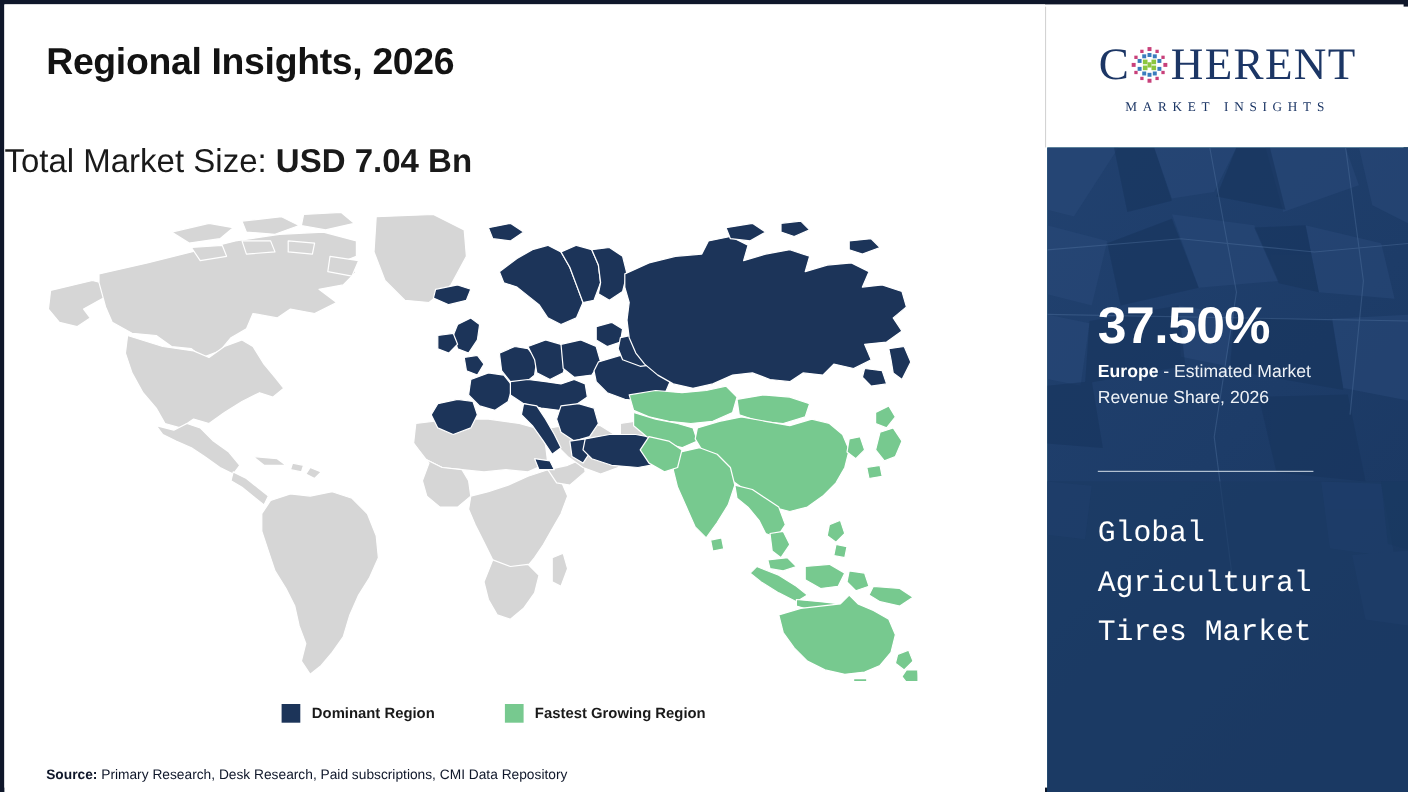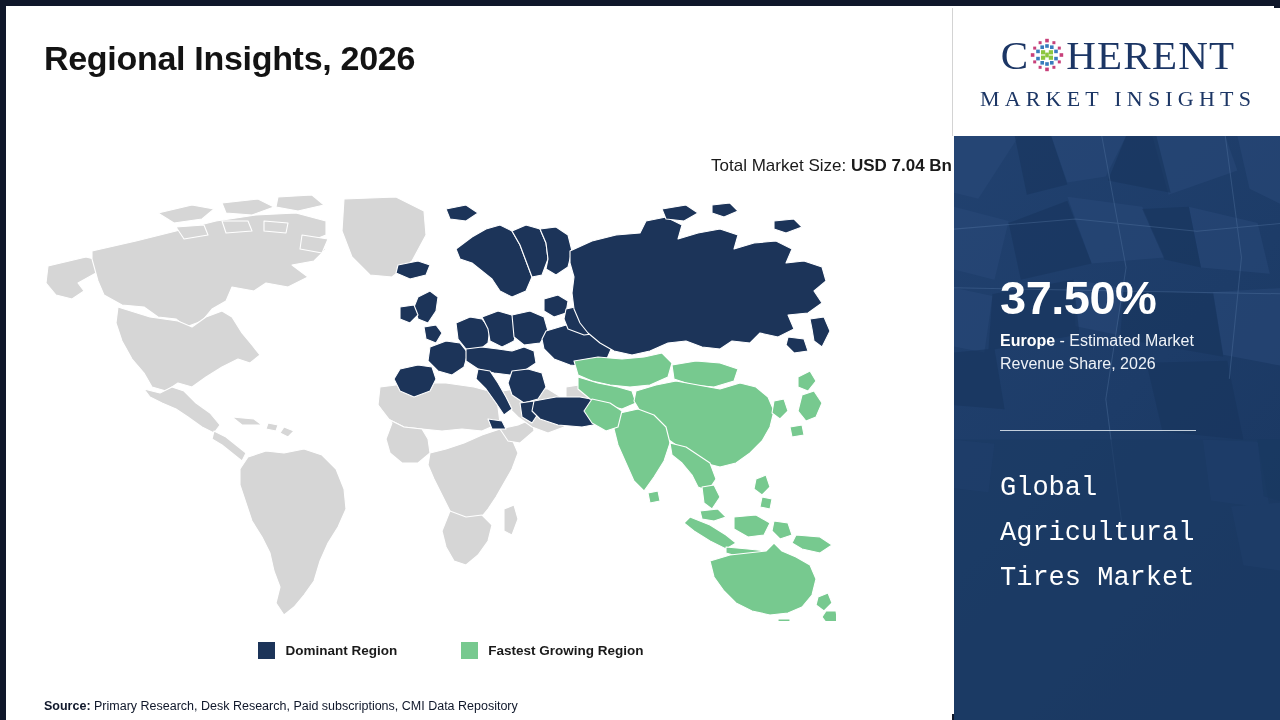"Regional Insights, 2026" #root { border: 6px solid #0f172a -> 4px solid #0f172a }
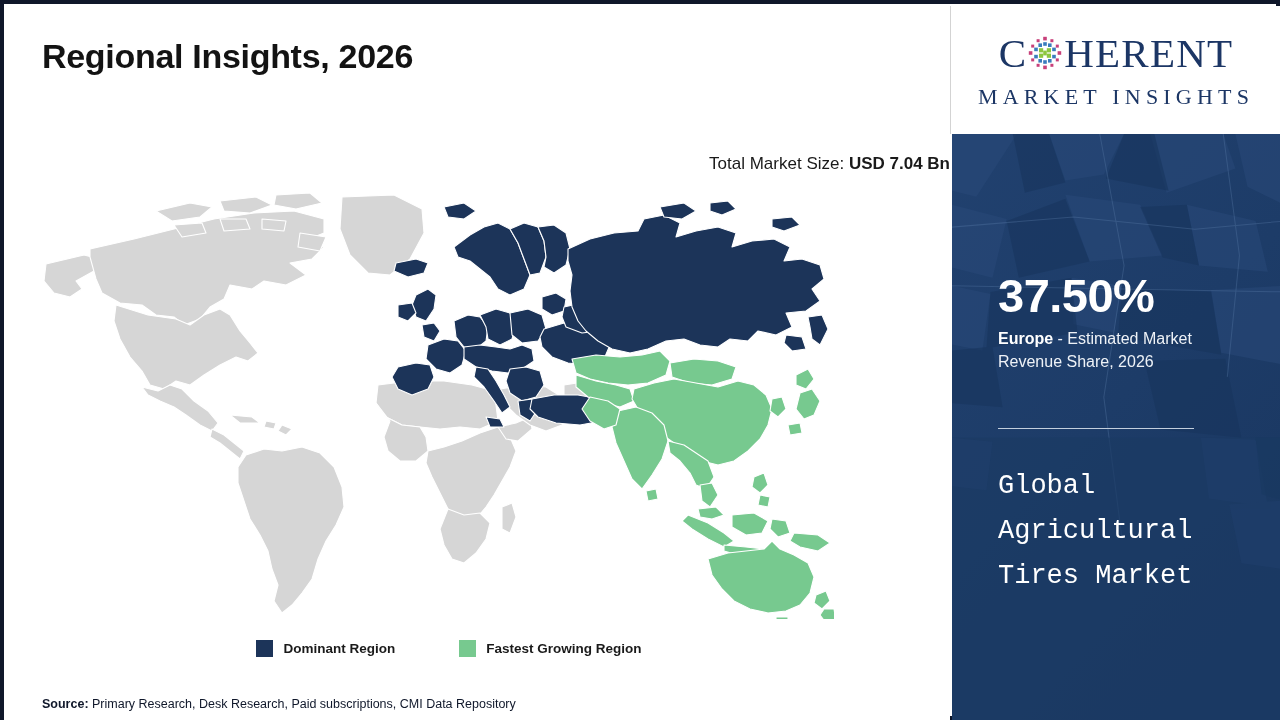"MARKET INSIGHTS" #logo-sub { font-size: 22px -> 12px }
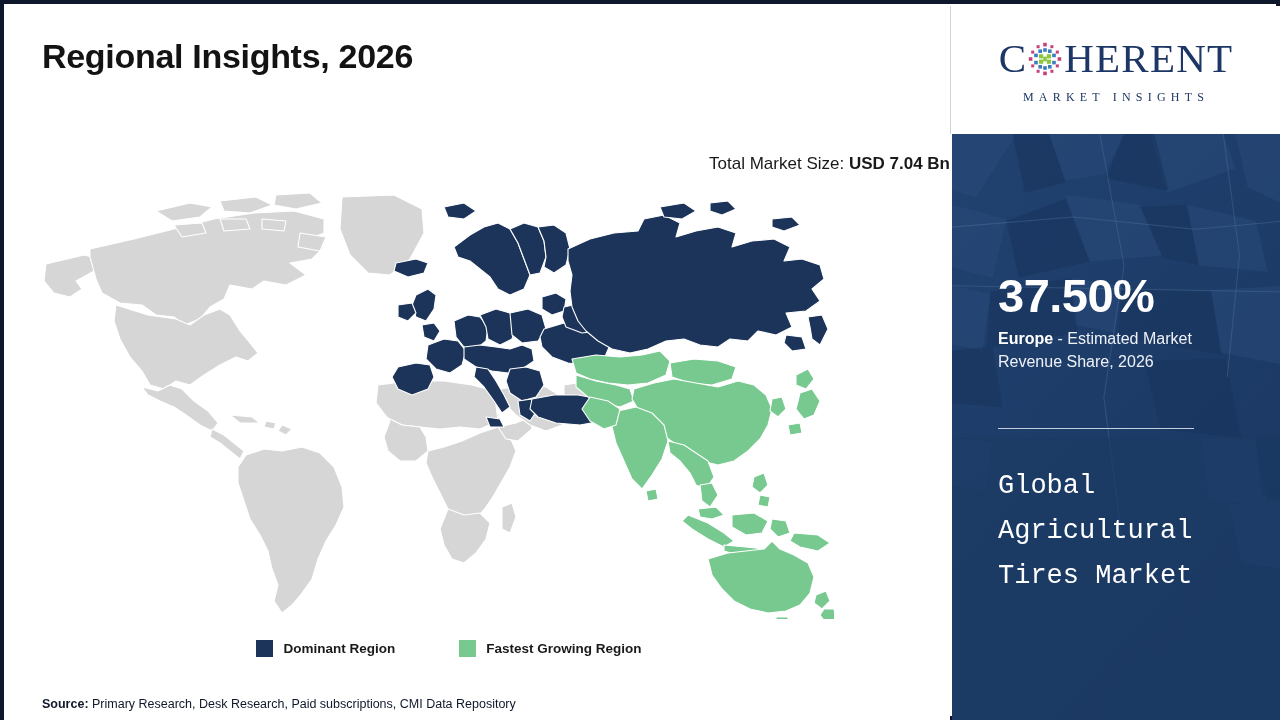"Total Market Size: USD 7.04" #market-size-line { font-size: 17px -> 30px; margin-top: 24px -> none; text-align: right -> left }
